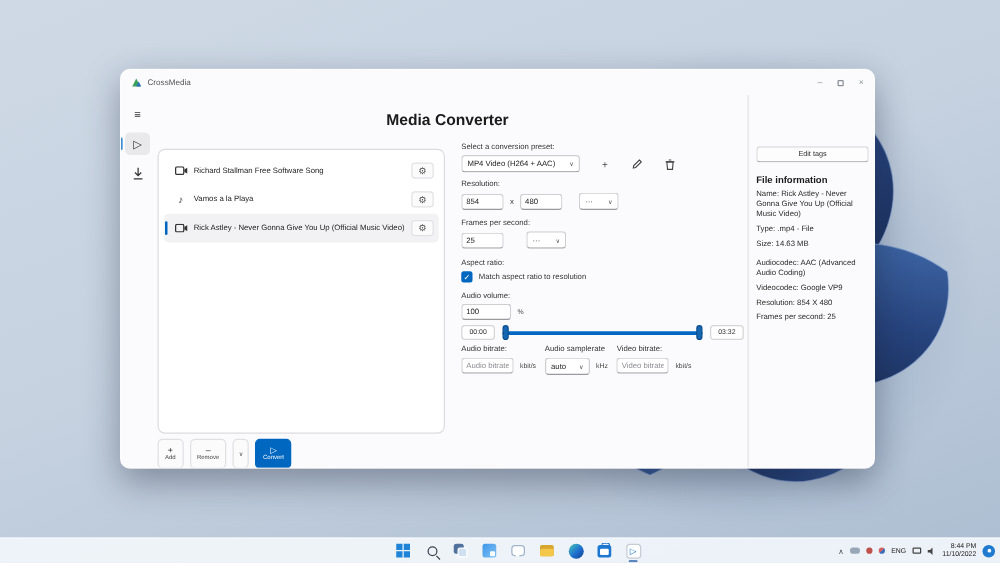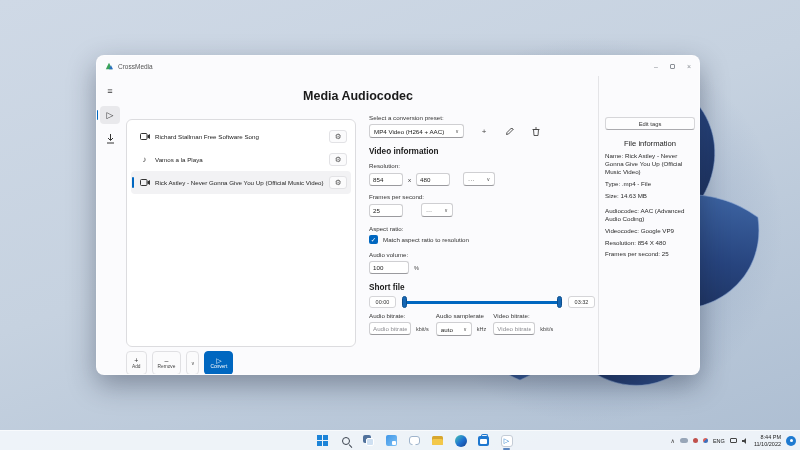"Media Audiocodec" div.page-title { text: Audiocodec -> Converter }
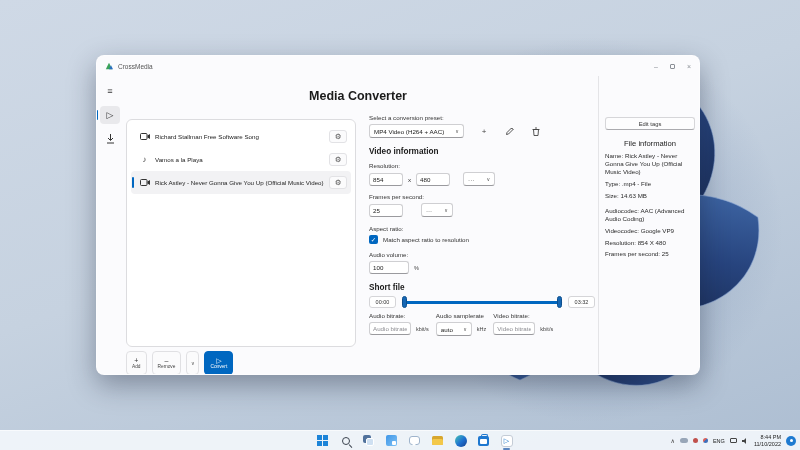"File information" .fi-head { font-weight: 400 -> 700; text-align: center -> none }
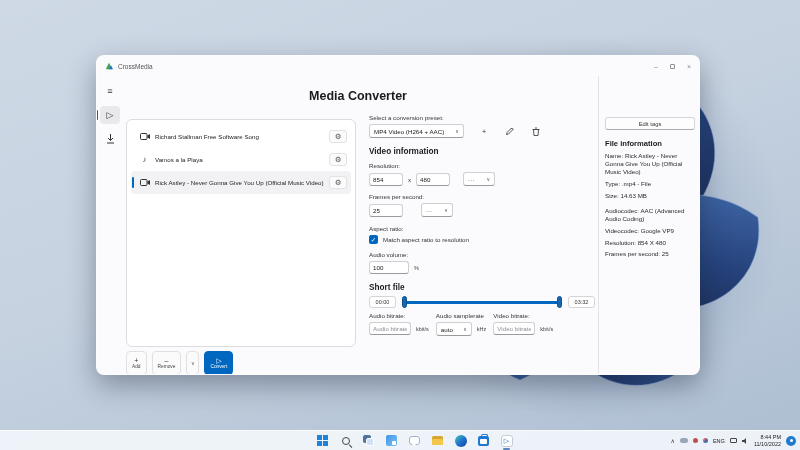"Video information" div.h2 { html: <div>Video information</div> -> none }
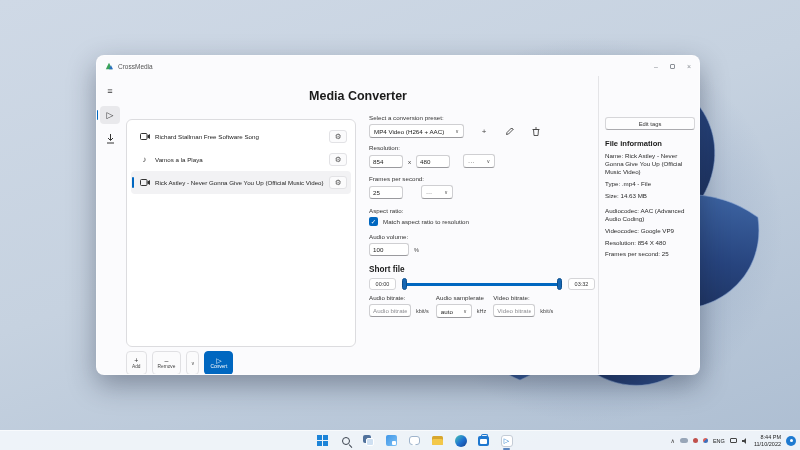"Short file" div.h2 { html: <div>Short file</div> -> none }
